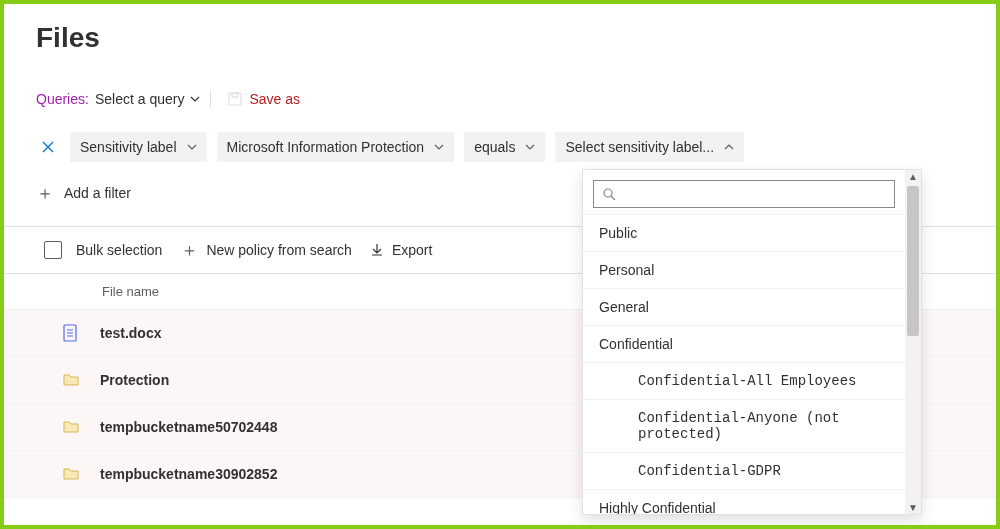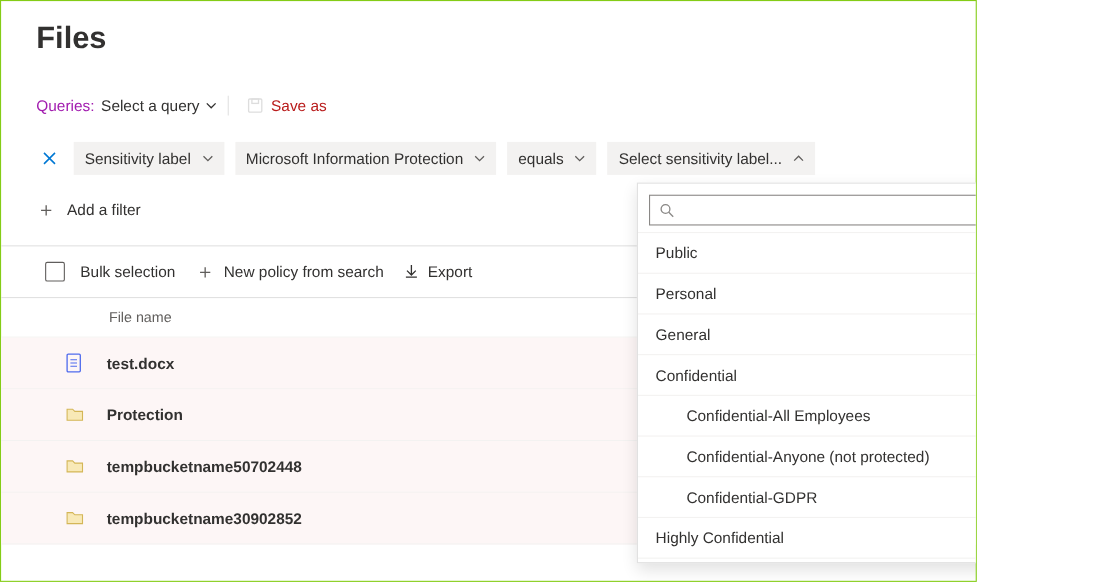"Files" .frame { border: 1px solid #84cc16 -> 4px solid #84cc16; width: 888px -> 1000px }
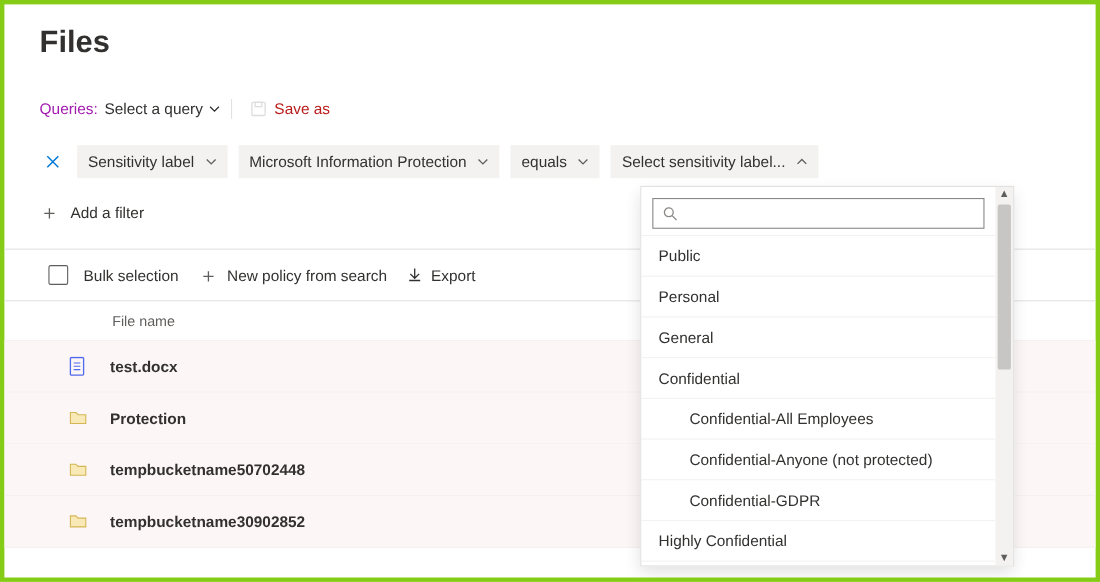"Confidential-All Employees" .dd-item.indent { font-family: none -> Liberation Mono, monospace; padding-left: 44px -> 55px }
